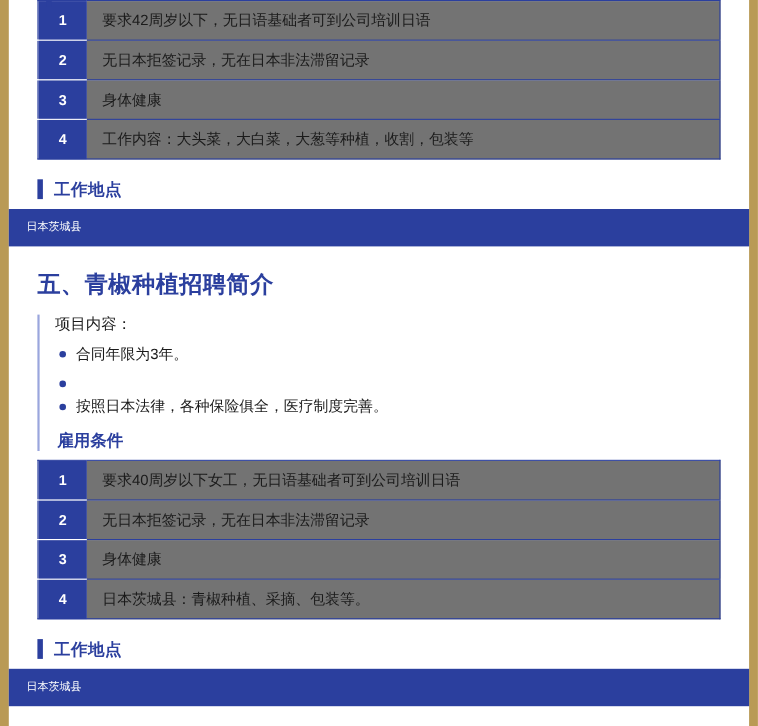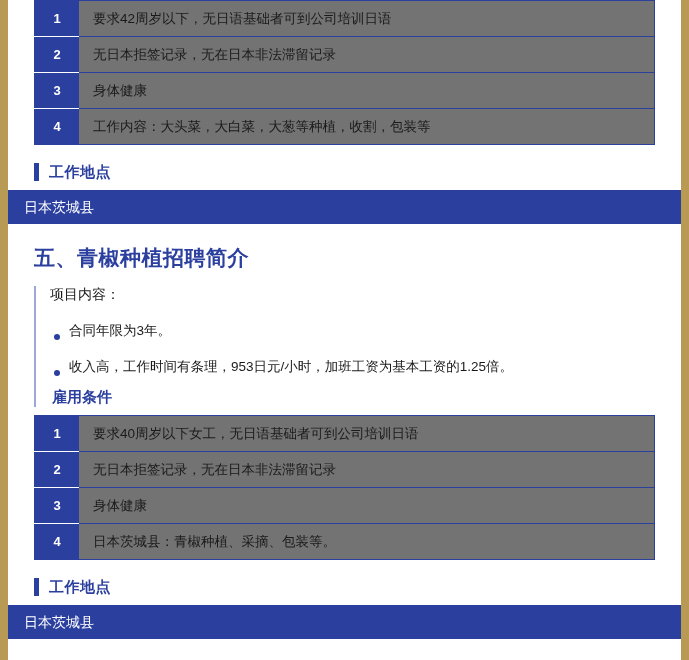"日本茨城县" .loc-bar { font-size: 14px -> 10px }
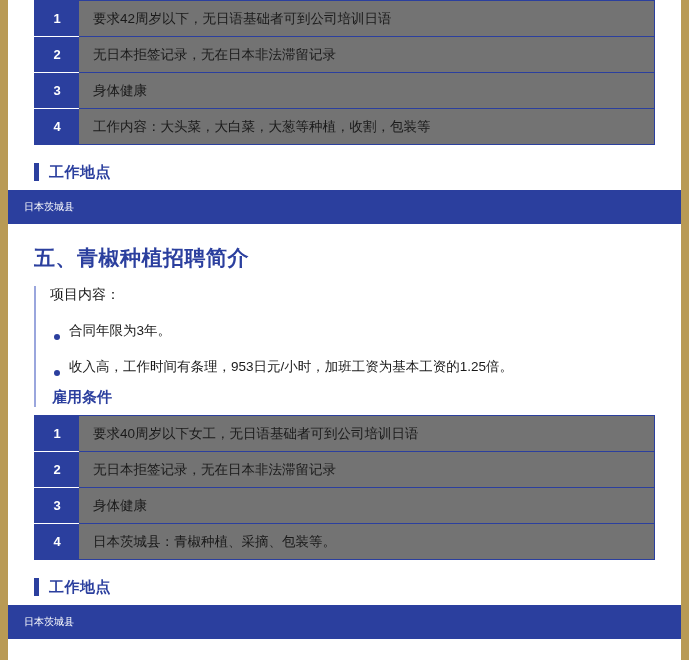"合同年限为3年。" .bullet-row { align-items: flex-end -> flex-start; margin-top: 18px -> none }
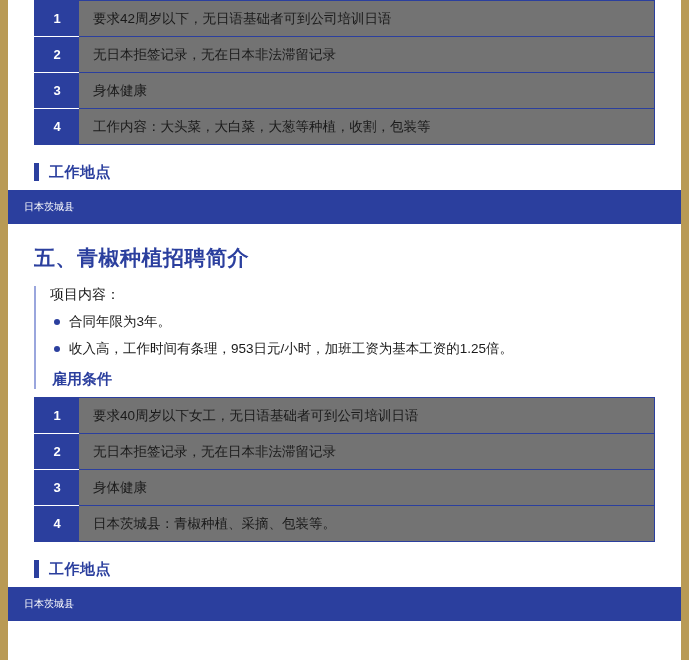"收入高，工作时间有条理，953日元/小时，加班工资为基本工资的1.25倍。" span.bullet-txt { html: <span>收入高，工作时间有条理，953日元/小时，加班工资为基本工资的1.25倍。</span> -> none }
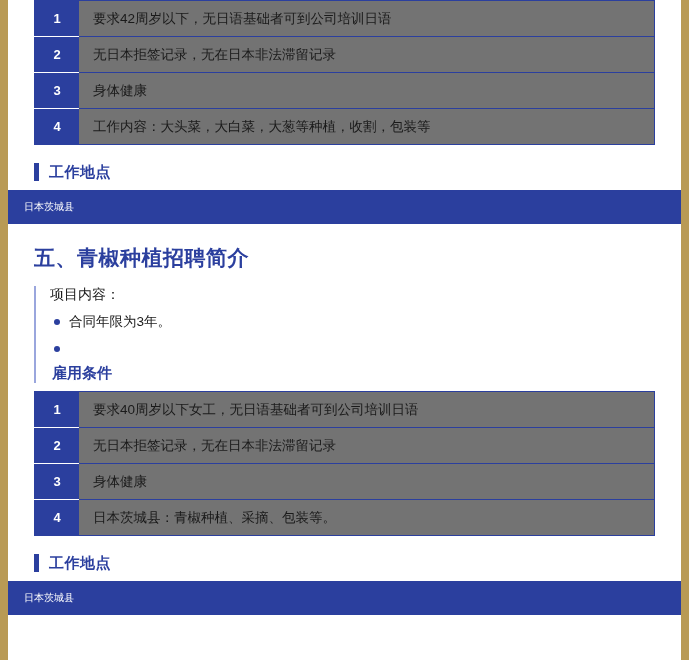"按照日本法律，各种保险俱全，医疗制度完善。" div.bullet-row { html: none -> <div> <span></span> <span>按照日本法律，各种保险俱全，医疗制度完善。</span> </div> }
